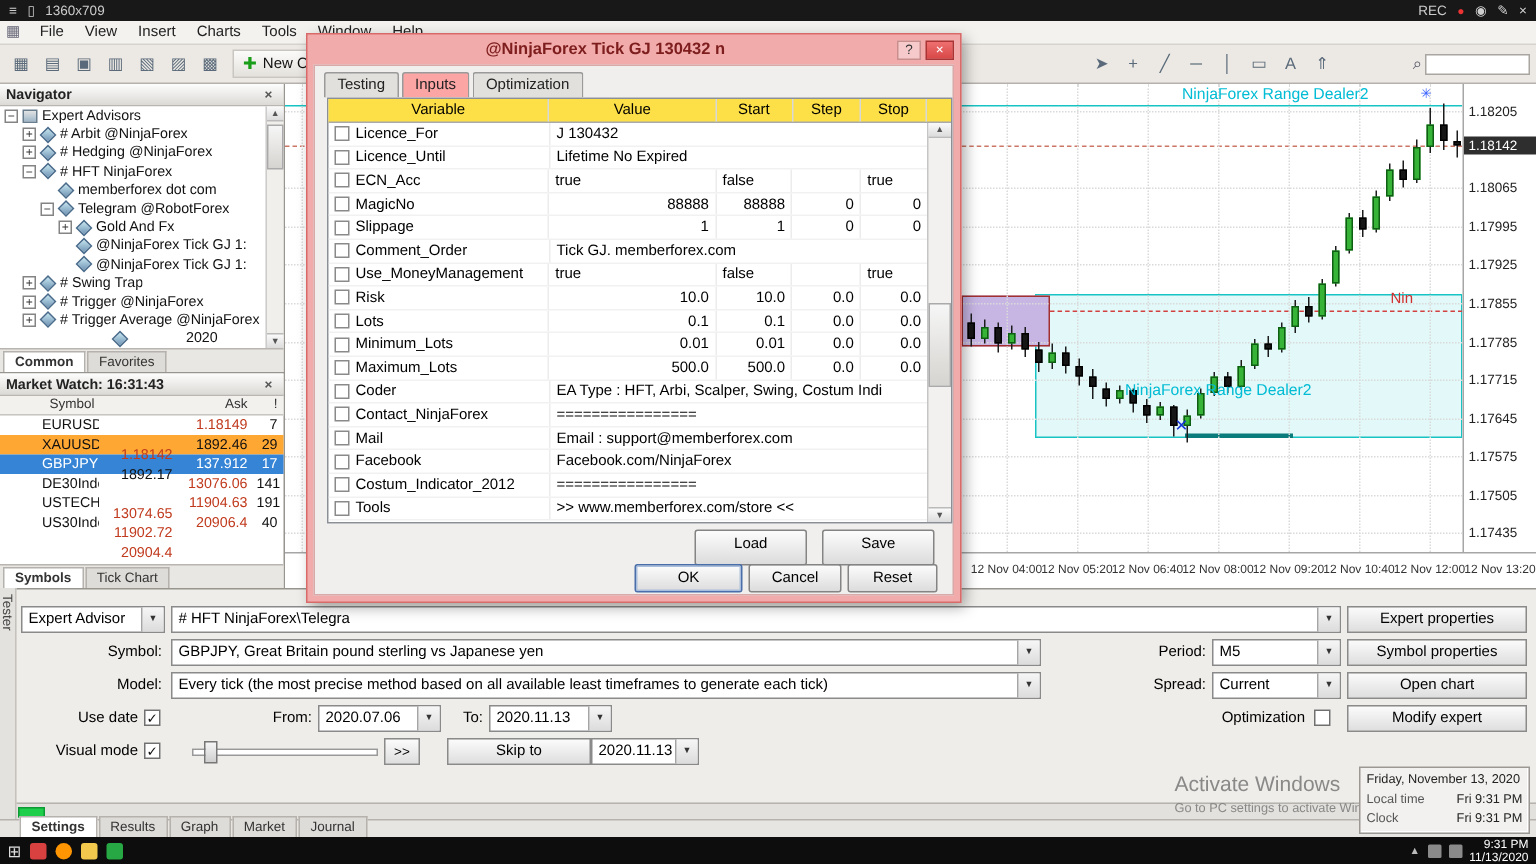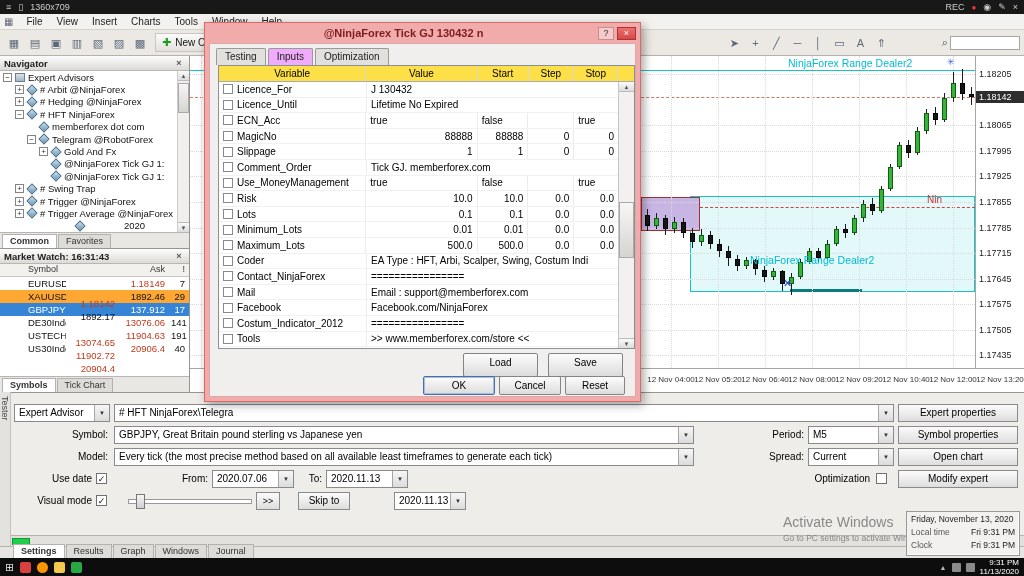"Inputs" .dtab.active { background: #f0abfc -> #fca5a5 }
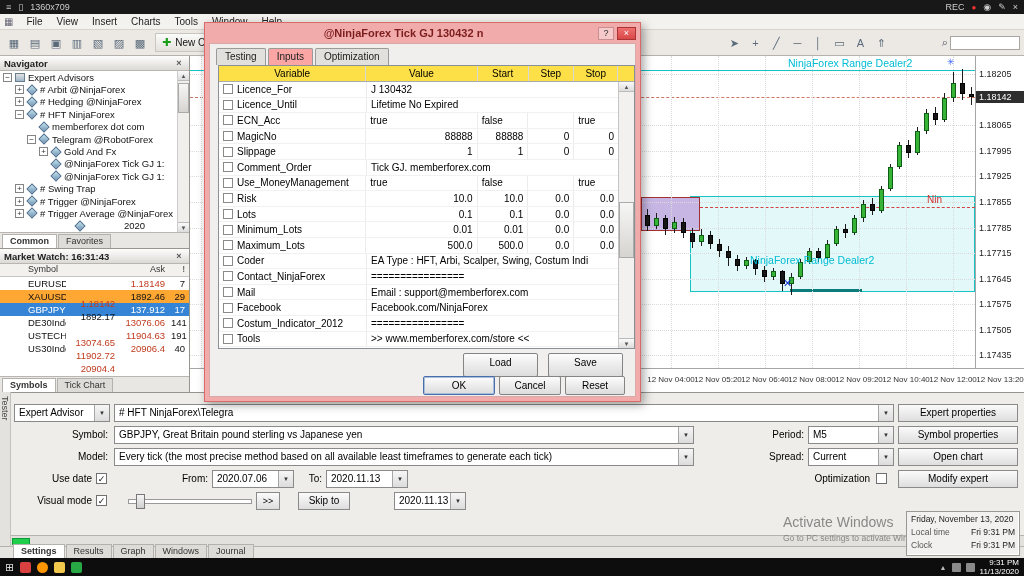"Symbol" .mw-sym { text-align: left -> right }
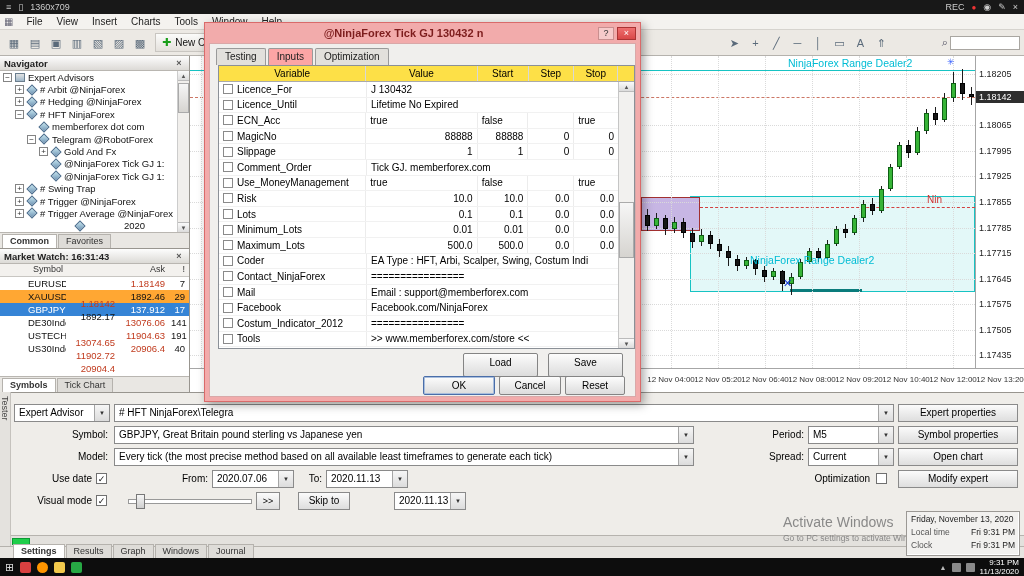"Skip to" #skip-btn { width: 52px -> 96px }
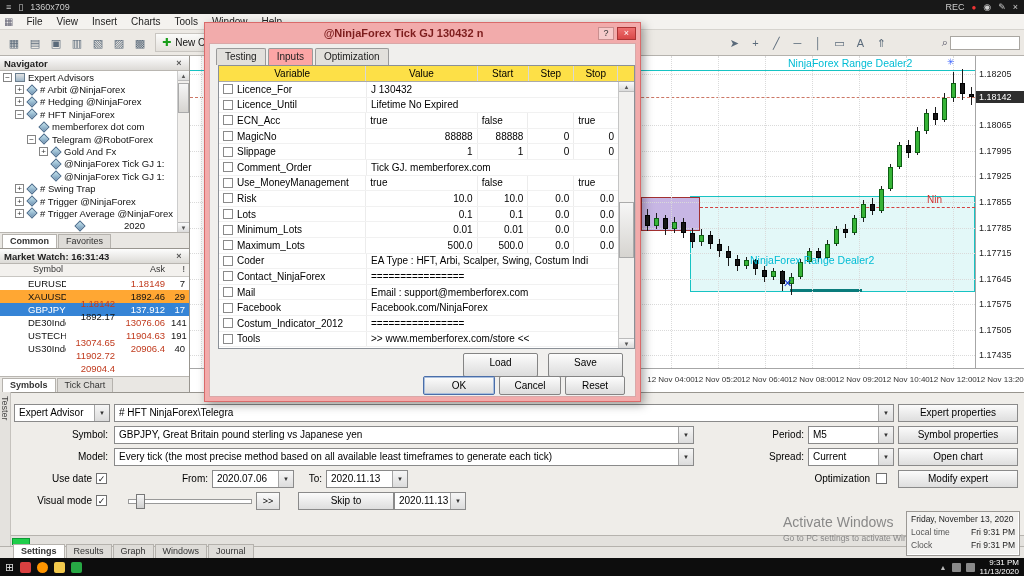"Windows" div.ptab { text: Windows -> Market }
